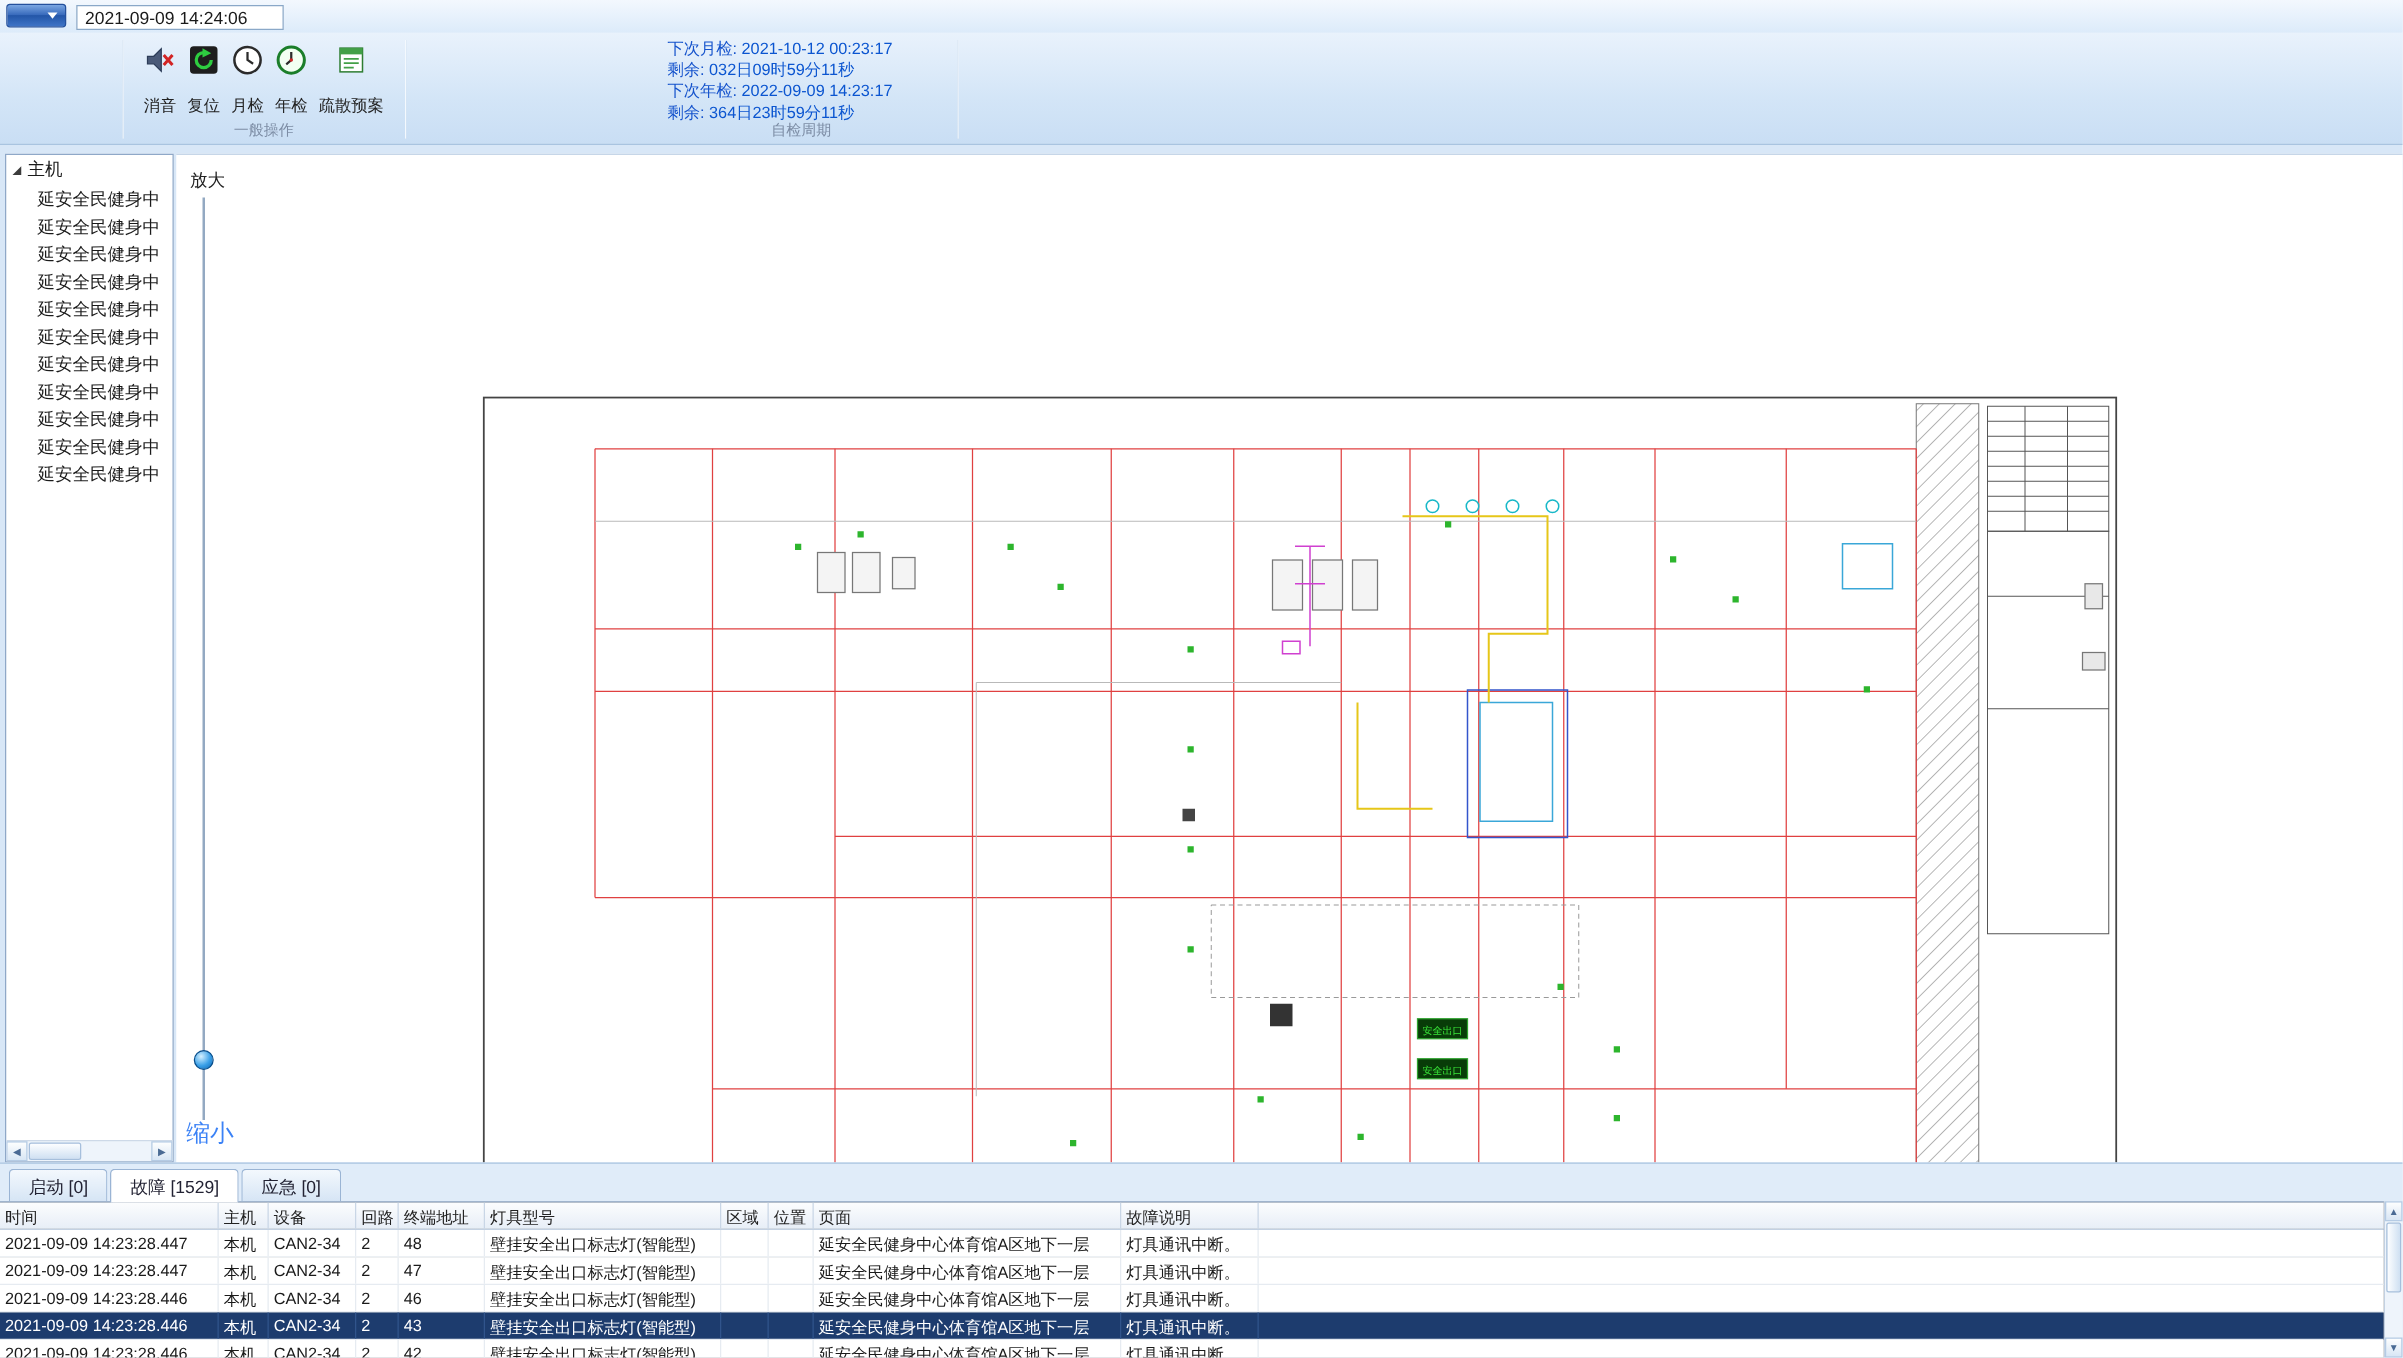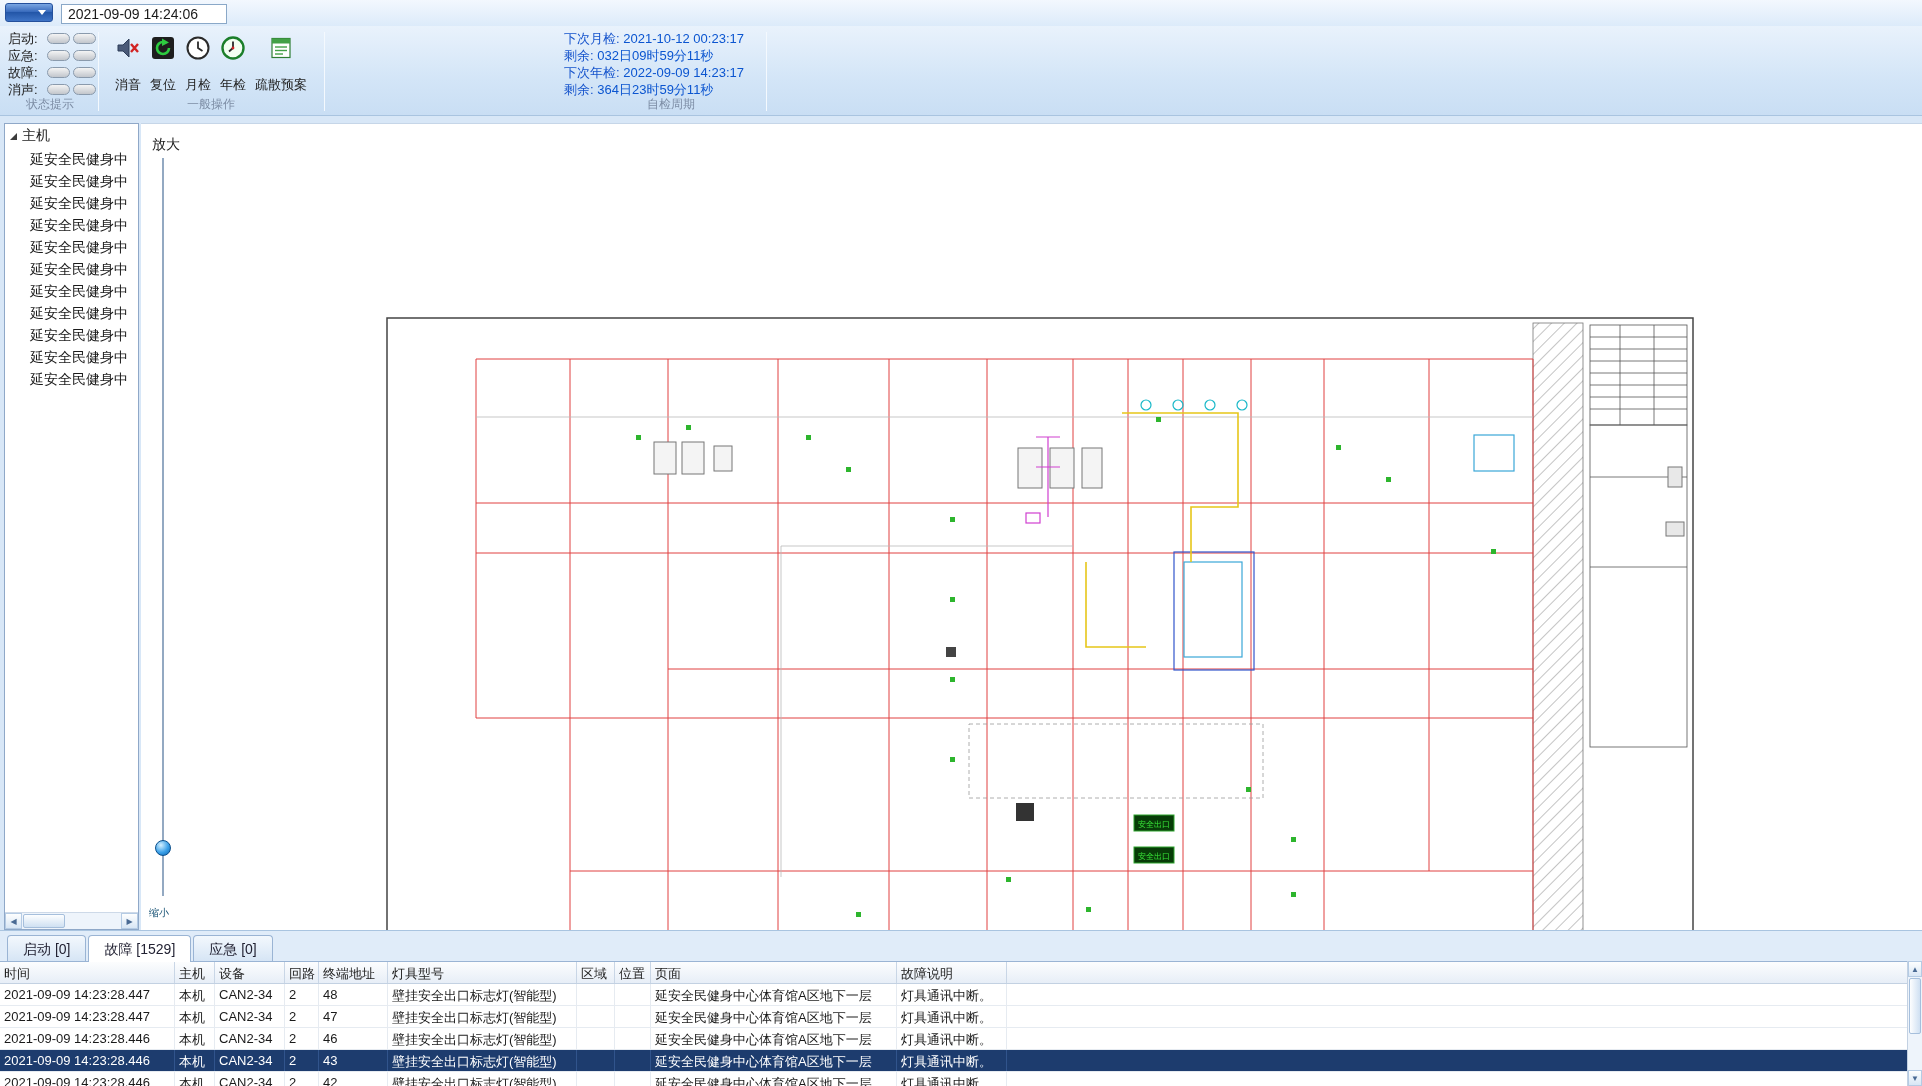"启动:" div.status-group { html: <div> <div> <span>启动:</span> <span></span> <span></span> </div> <div> <span>应急:</span> <span></span> <span></span> </div> <div> <span>故障:</span> <span></span> <span></span> </div> <div> <span>消声:</span> <span></span> <span></span> </div> <div>状态提示</div> </div> -> none }
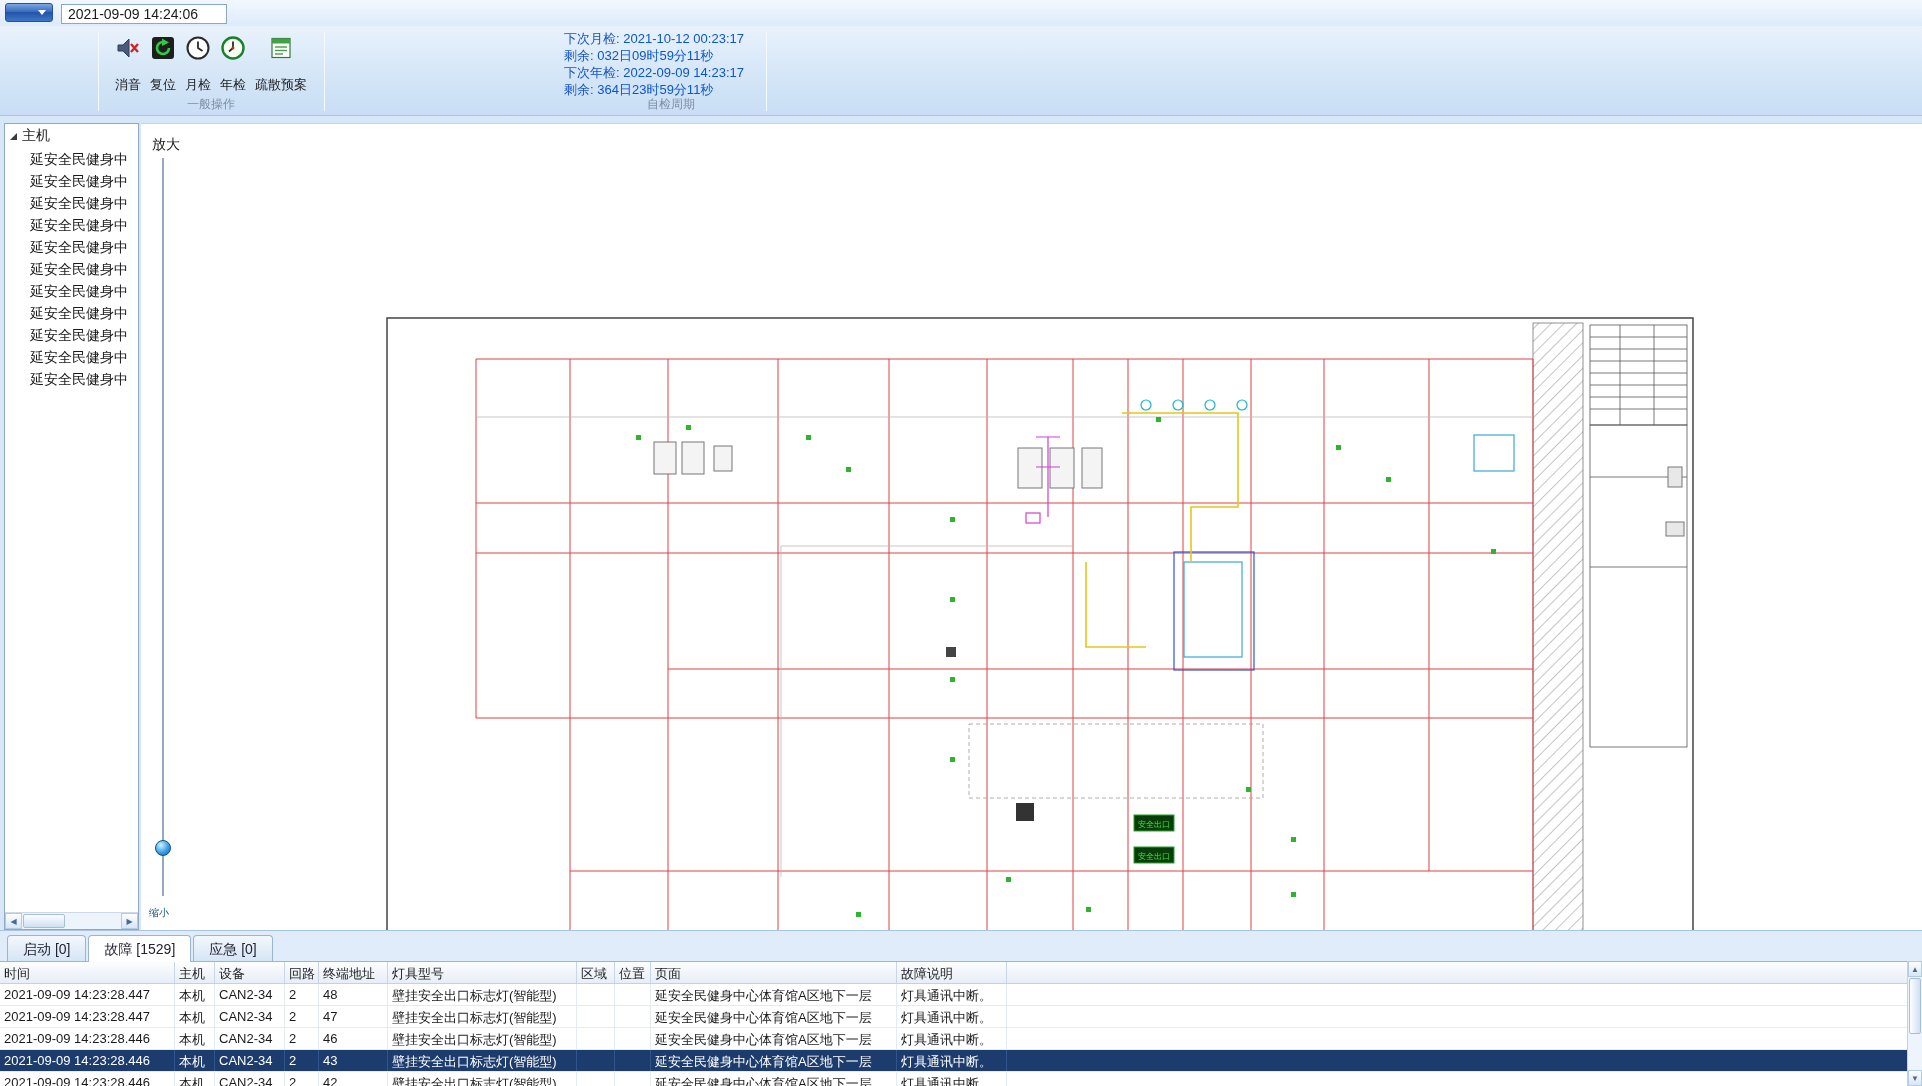"下次月检: 2021-10-12 00:23:17" .selfcheck-group { left: 556px -> 526px }
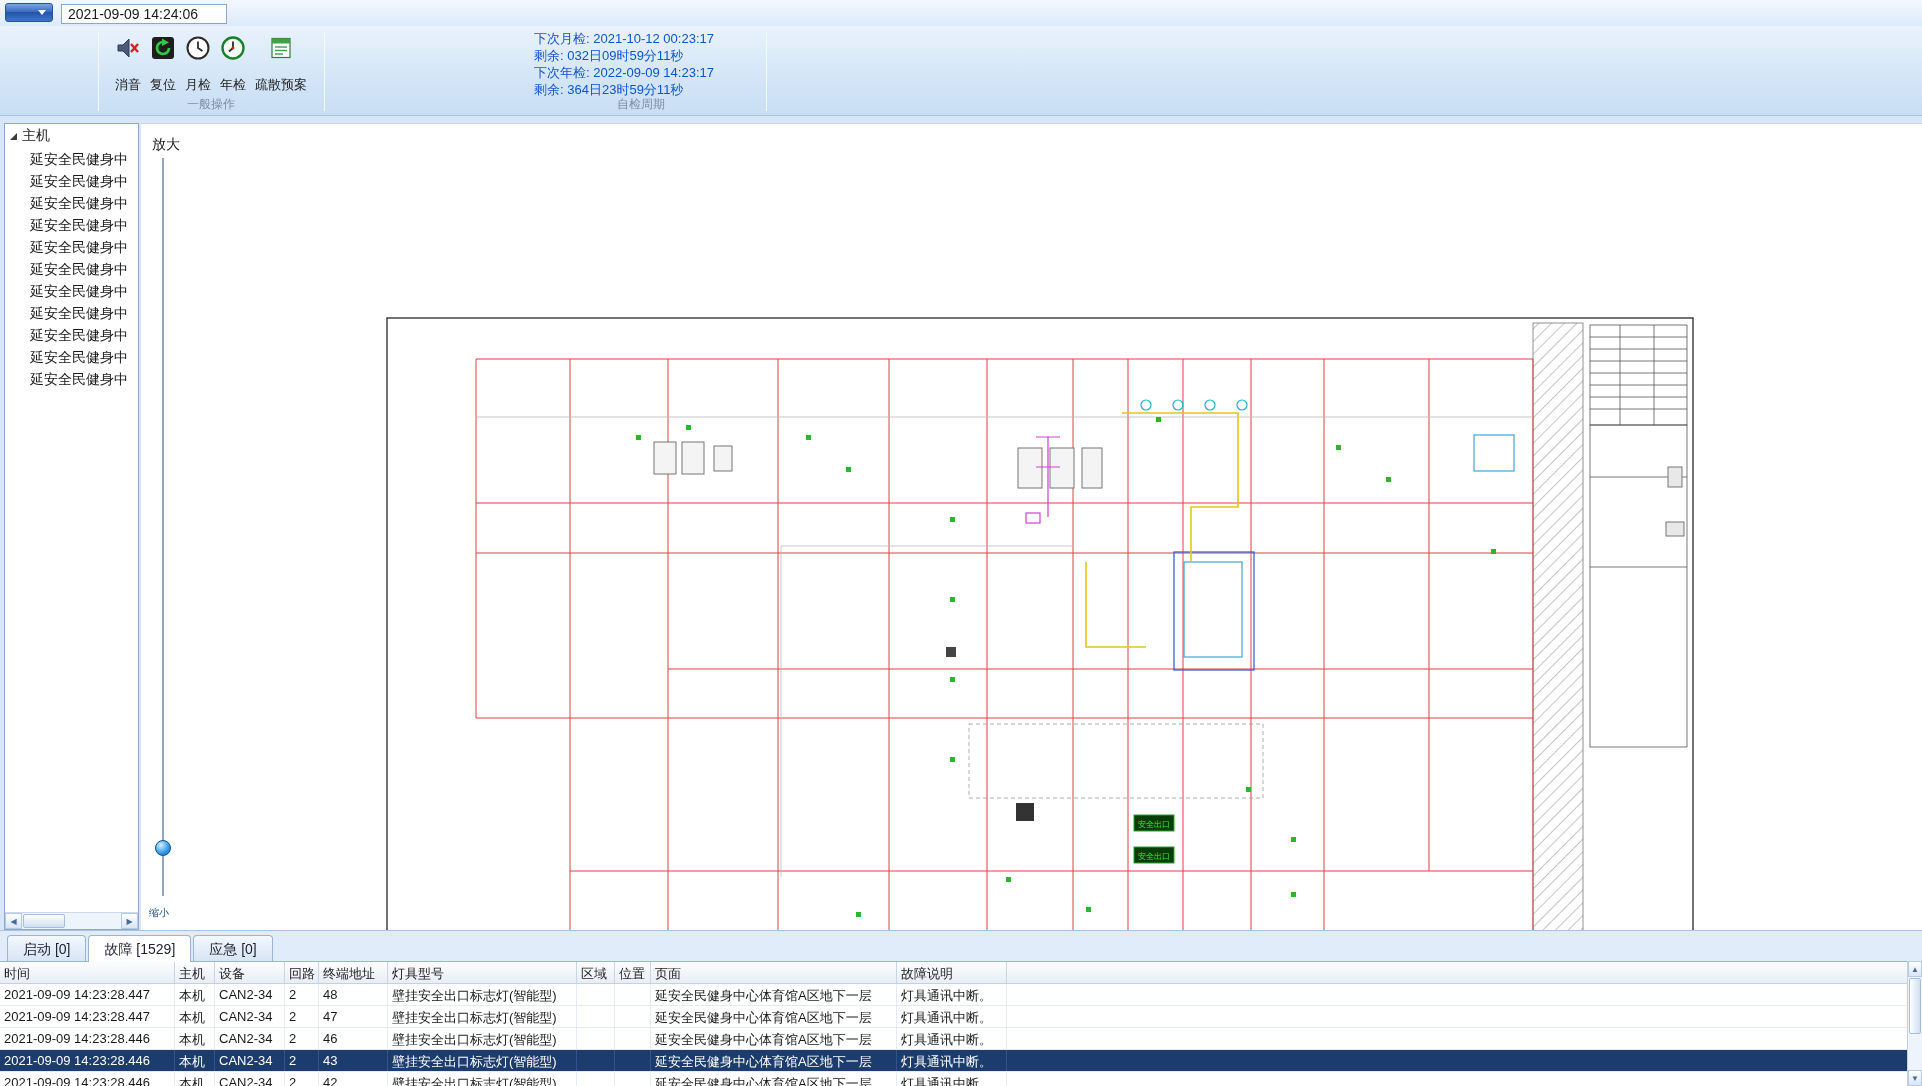"缩小" .zoom-out-label { color: #0c4a6e -> #3b82f6; font-size: 10px -> 19px }
